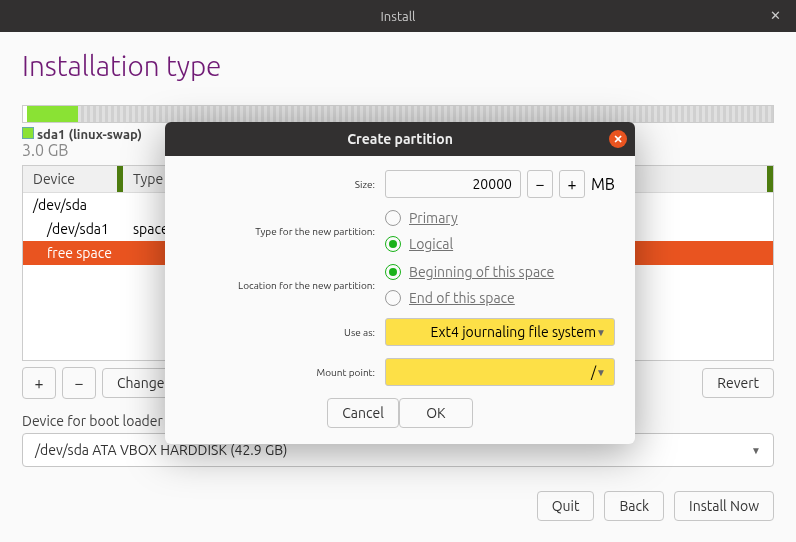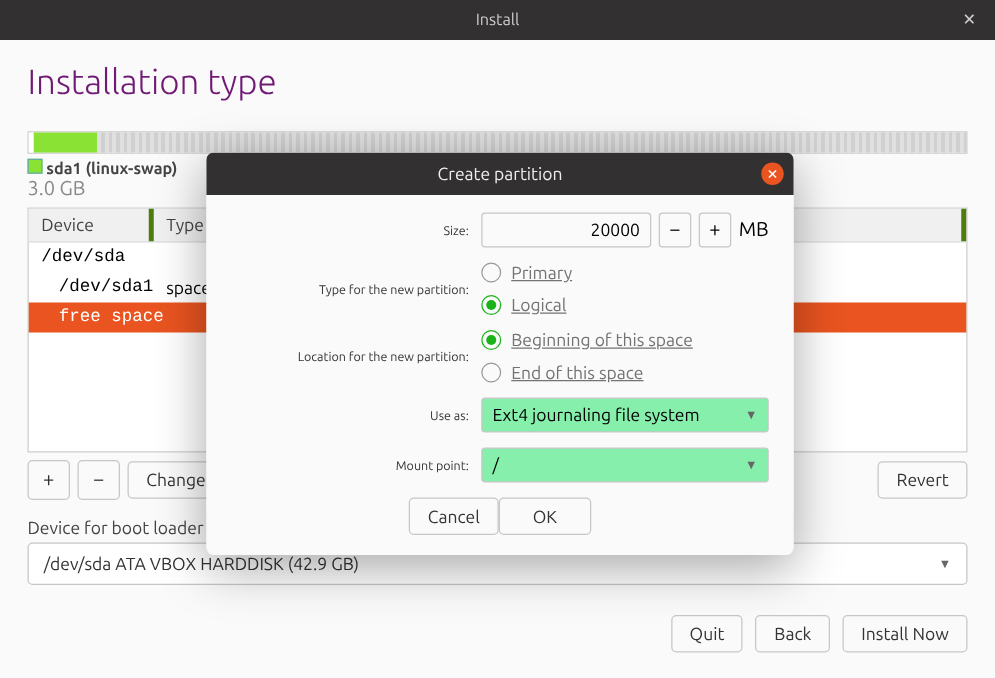"Create partition" .dialog .dtitle { font-weight: 400 -> 700 }
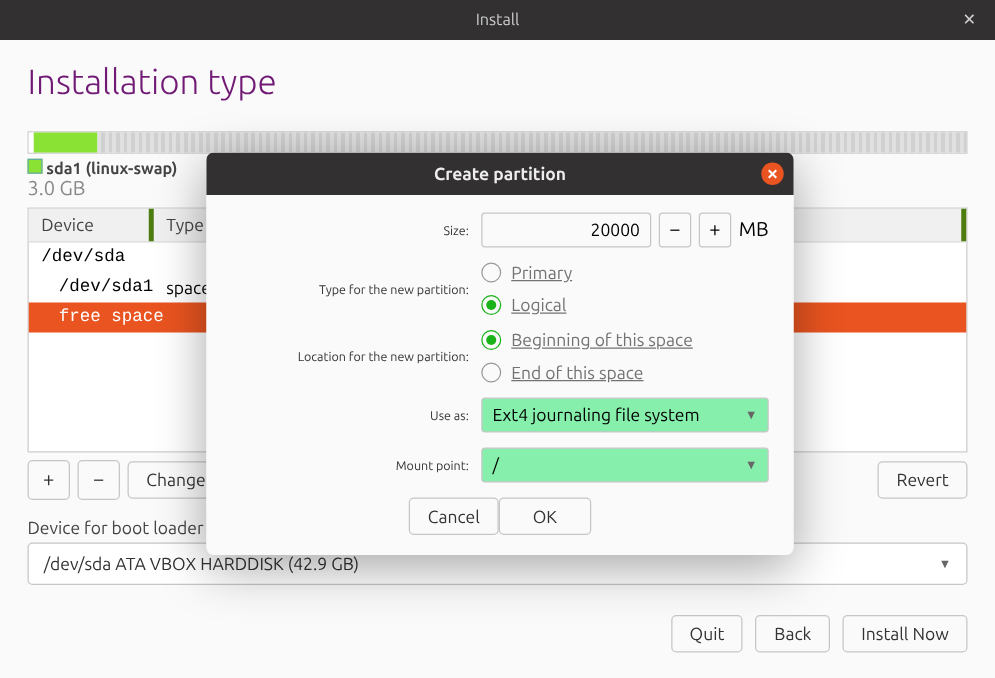"Device" .thead div { border-right: 4px solid #4d7c0f -> 6px solid #4d7c0f }
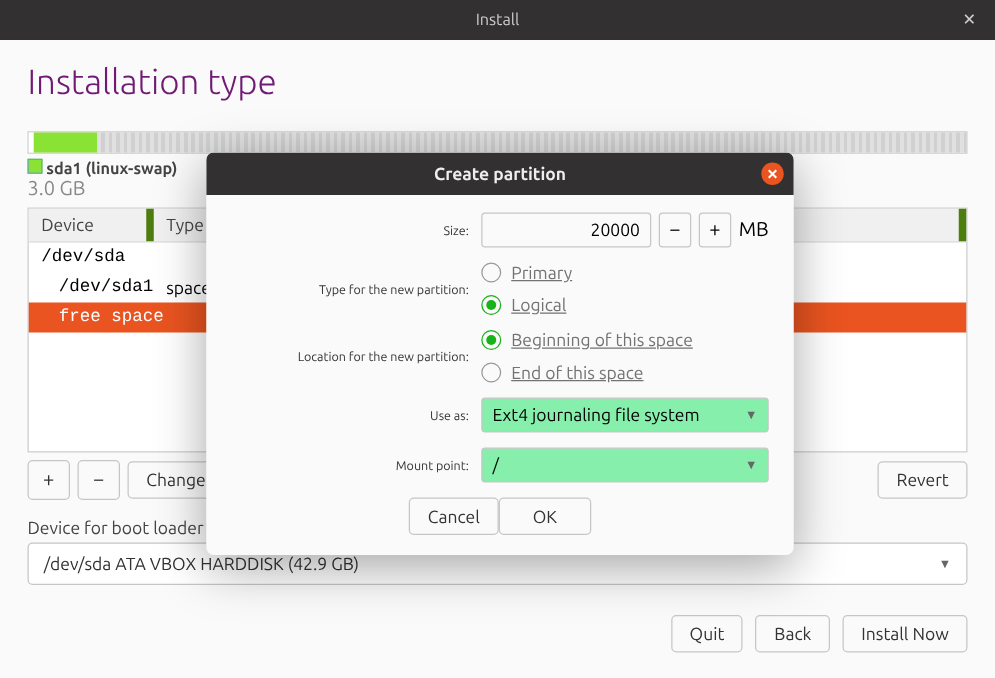"/dev/sda" .row .c-dev { font-family: Liberation Mono, monospace -> none }
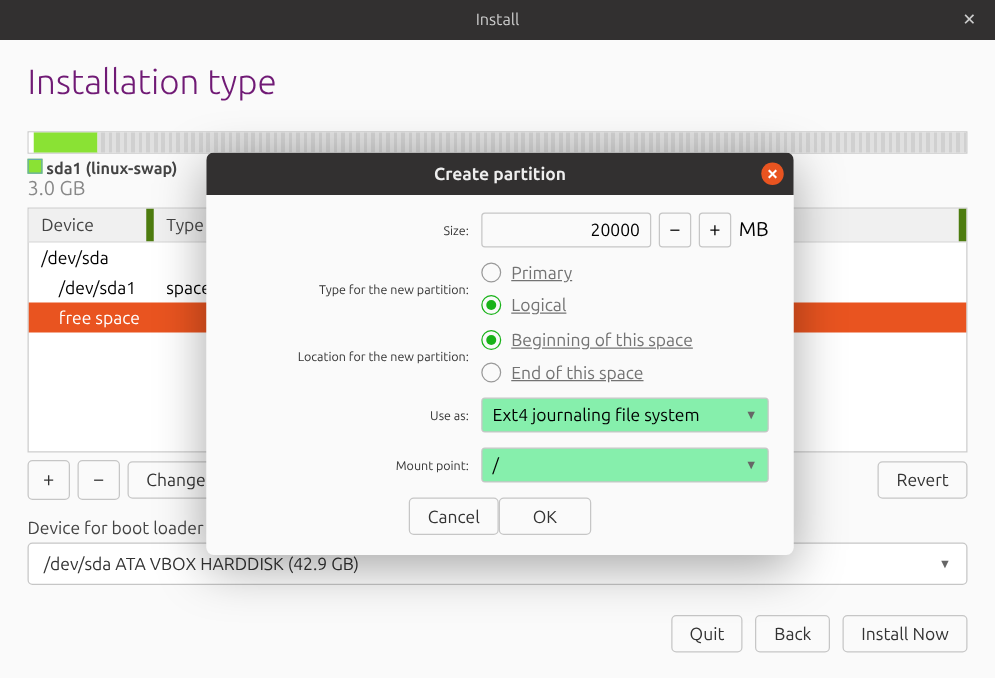"Ext4 journaling file system" .select { background: #86efac -> #fde047; justify-content: space-between -> flex-end }
